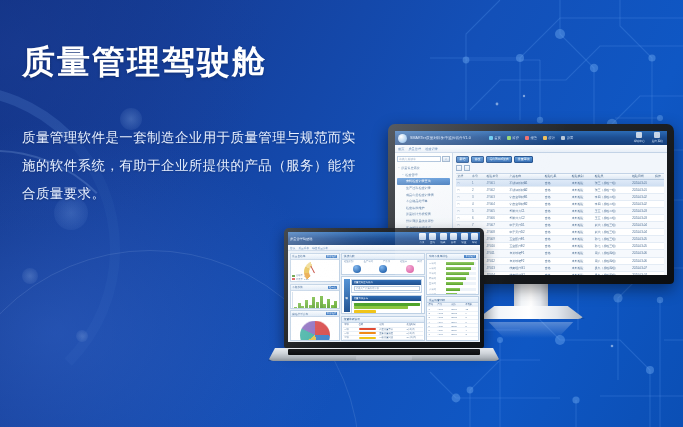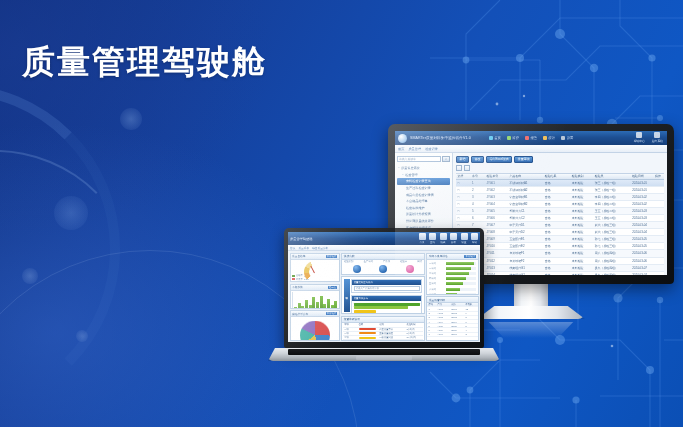"质量管理软件是一套制造企业用于质量管理与规范而实施的软件系统，有助于企业所提供的" div { html: none -> <div>质量管理软件是一套制造企业用于质量管理与规范而实施的软件系统，有助于企业所提供的产品（服务）能符合质量要求。</div> }
